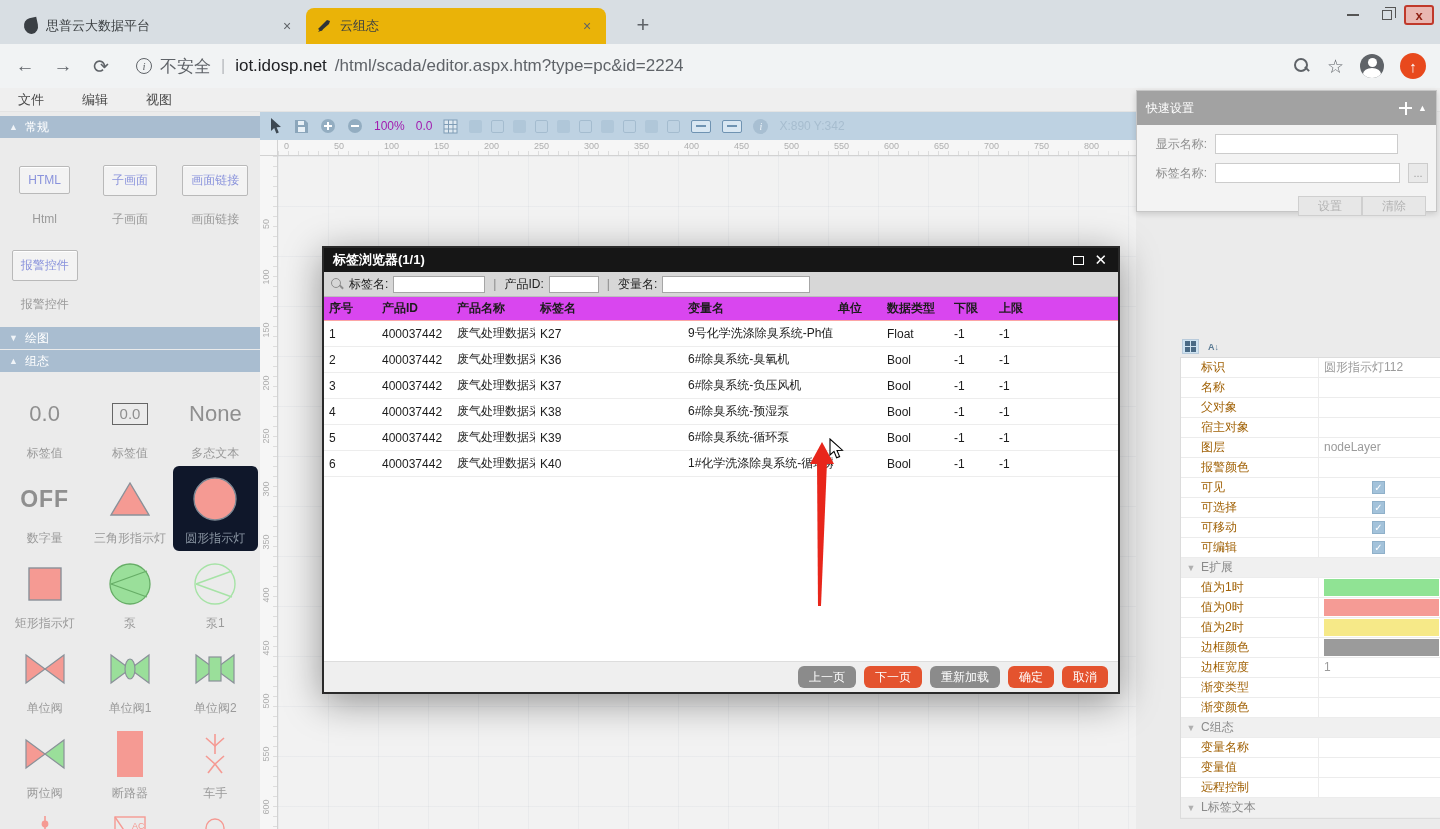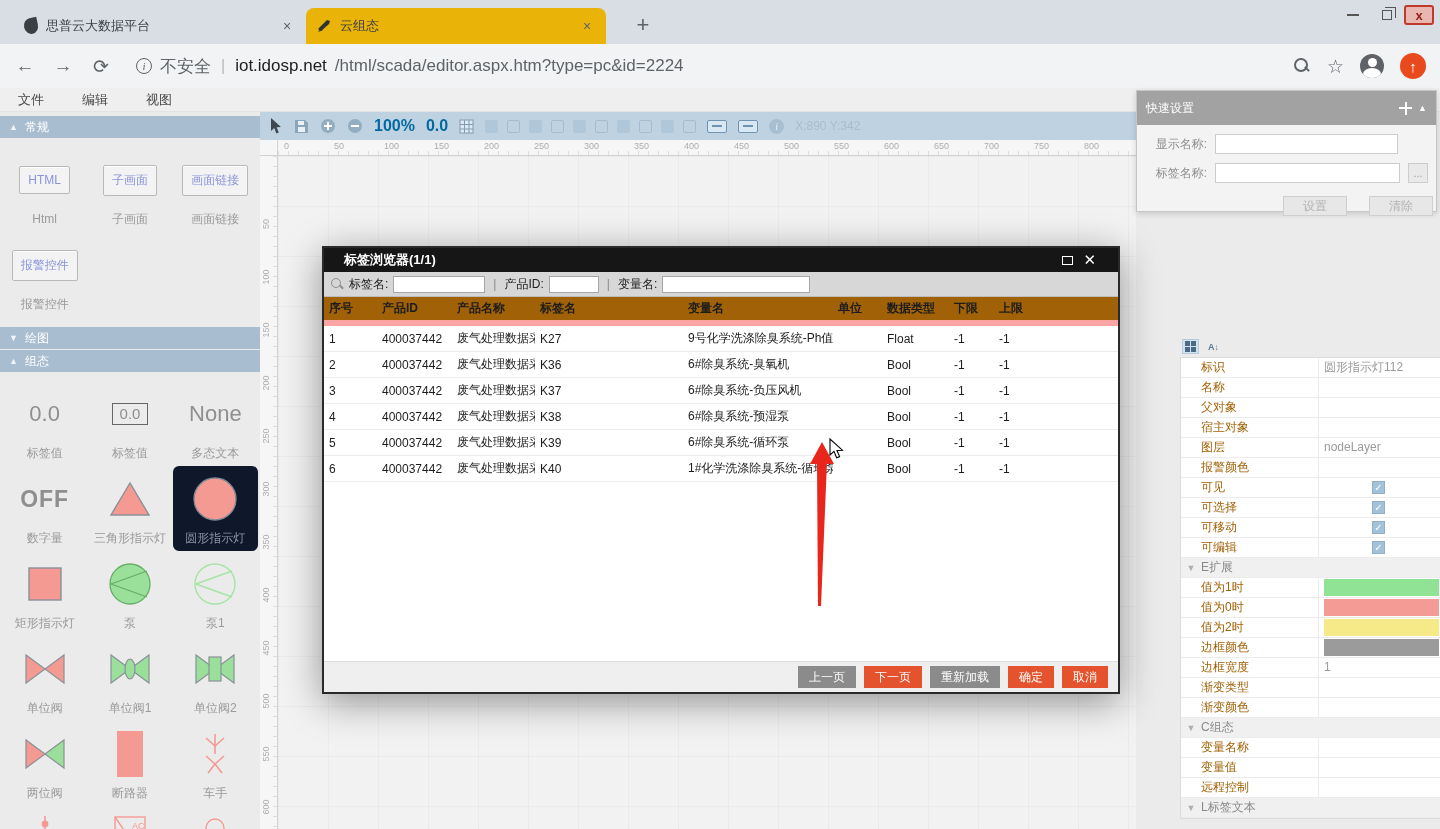"100%" .ttext { color: #0369a1 -> #a21caf; font-size: 16px -> 12px; font-weight: bold -> normal }
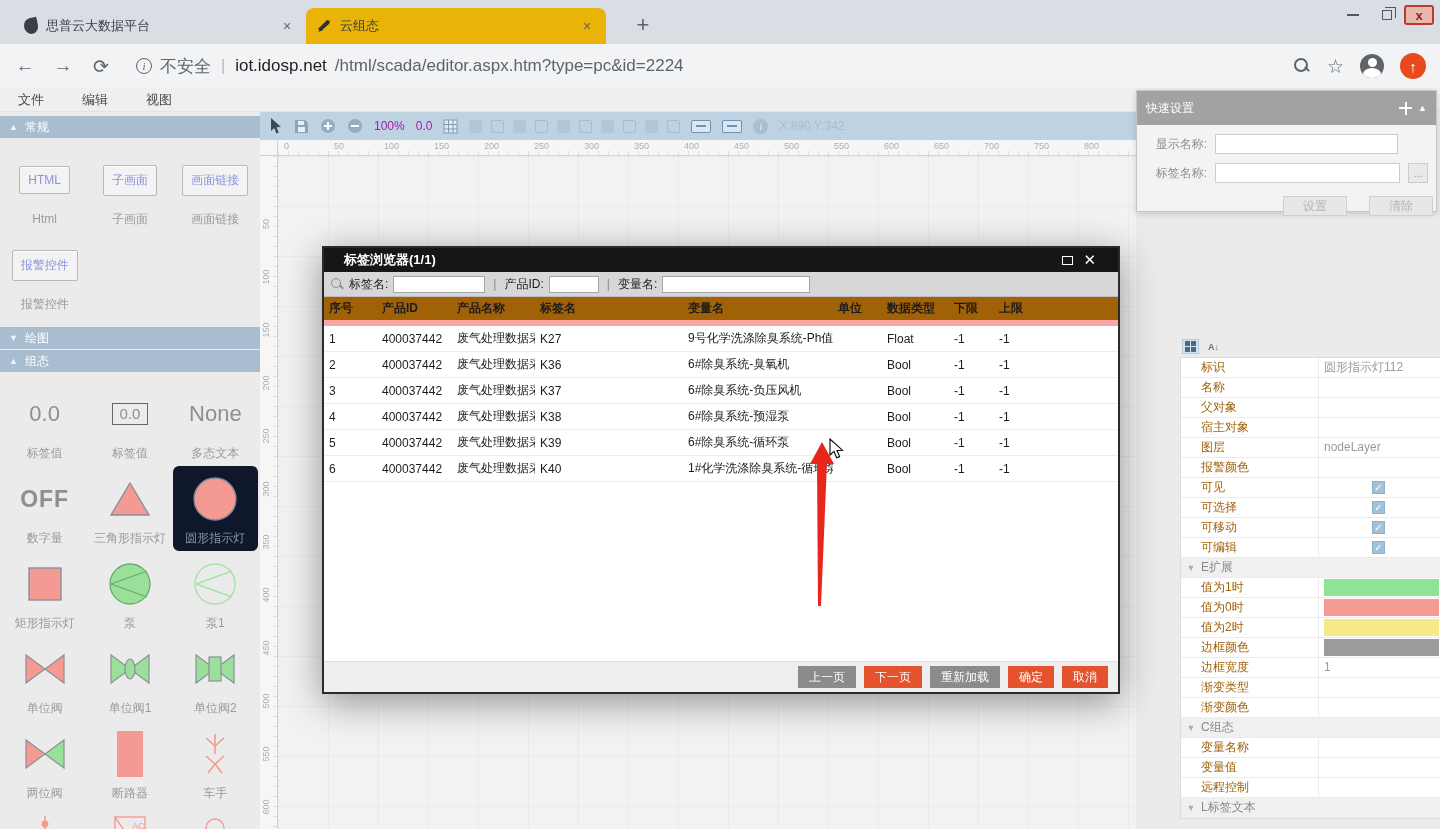"设置" .qsbtns { gap: 22px -> 0; margin: 13px 3px 0 -> 13px 10px 0 }
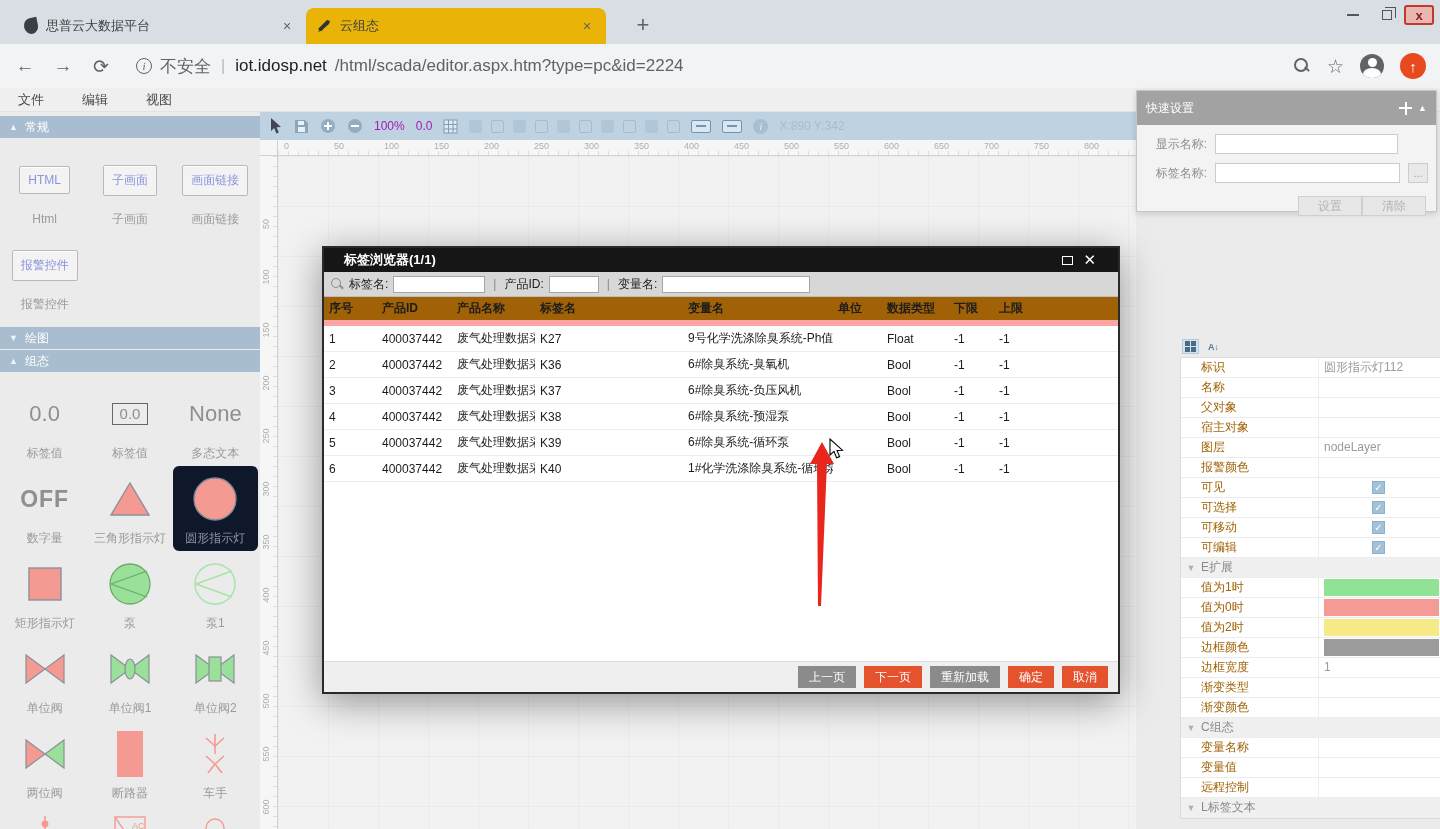"标签浏览器(1/1)" .dtitle { padding: 0 20px -> 0 9px }
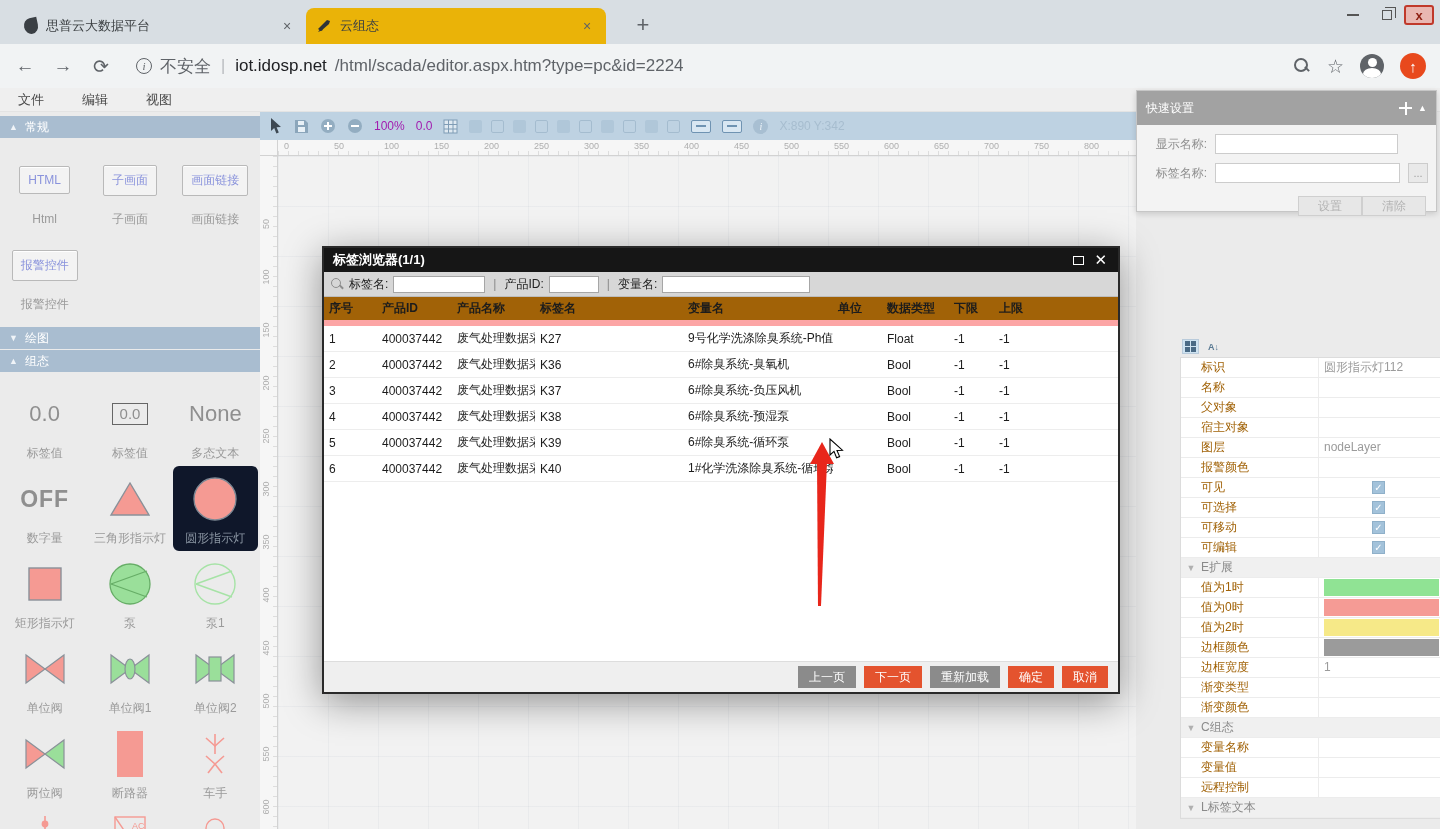"序号" .tagtbl th { background: #a16207 -> #d946ef; border-bottom: 6px solid #fca5a5 -> 1px solid #fca5a5 }
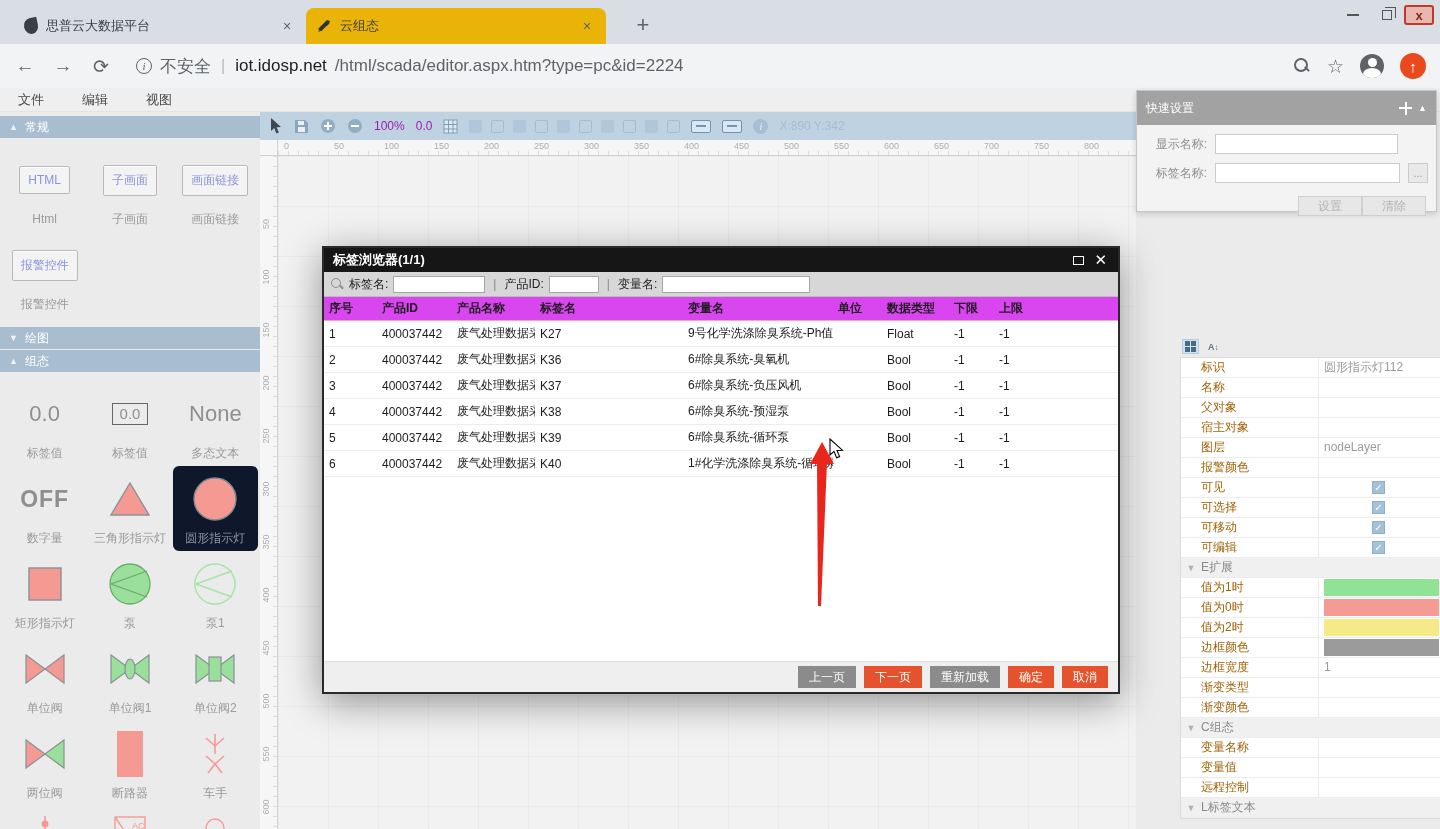"上一页" .btn { border-radius: 0 -> 6px }
